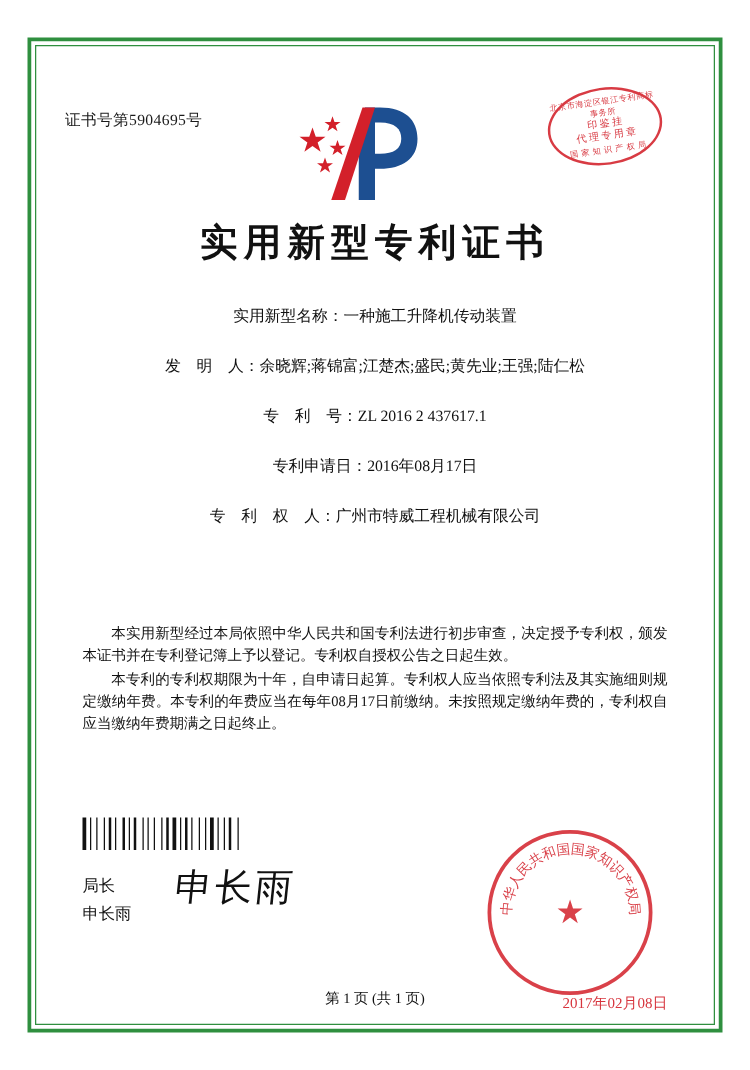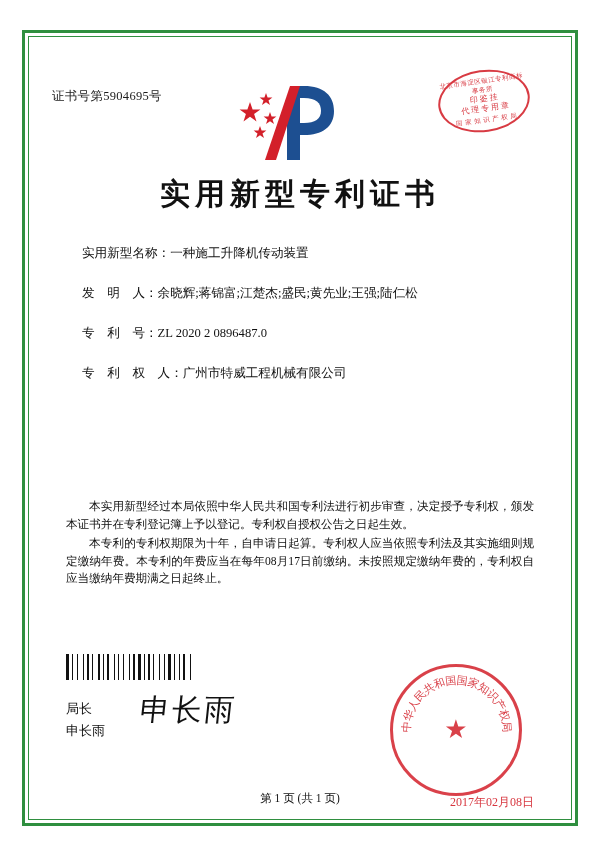"实用新型名称：一种施工升降机传动装置" .fields { left: 42px -> 26px; text-align: none -> center }
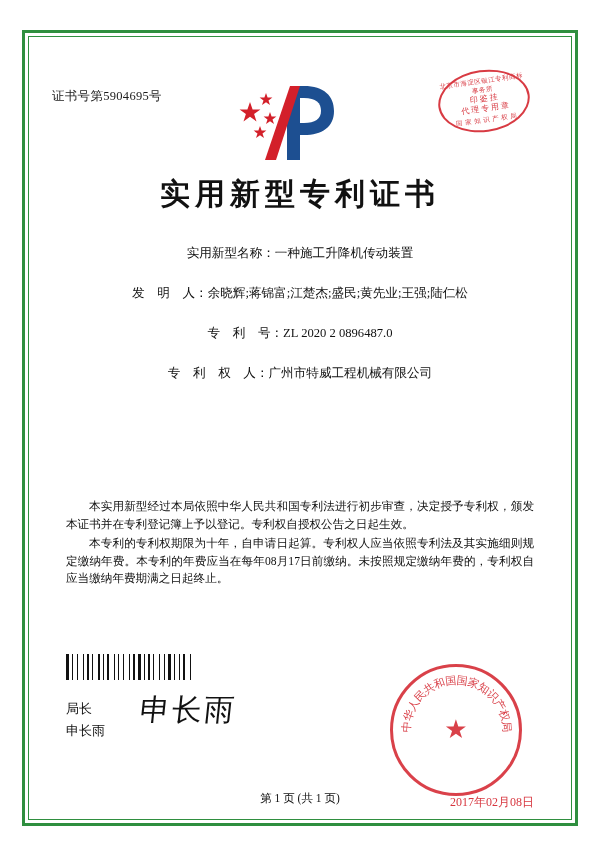"ZL 2020 2 0896487.0" span.field-value { text: 2020 2 0896487.0 -> 2016 2 437617.1 }
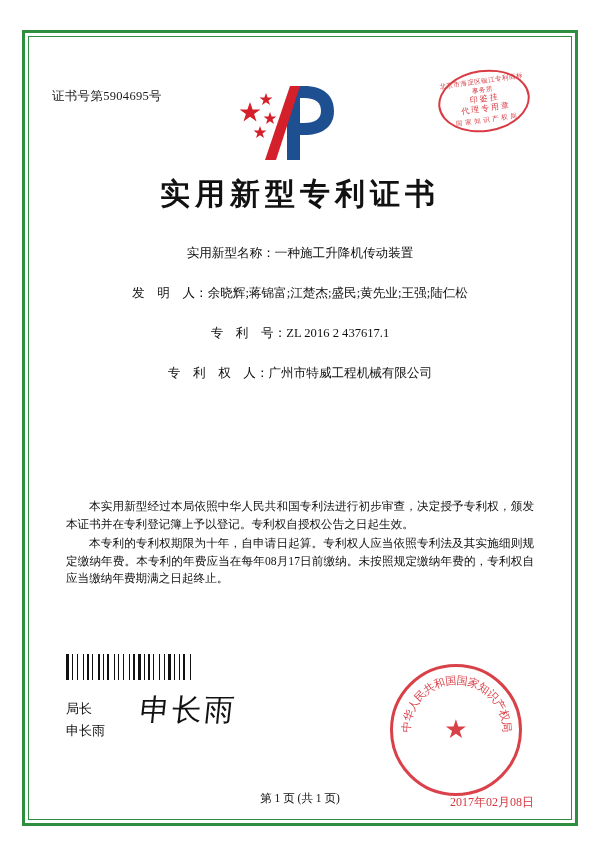"专利申请日：2016年08月17日" div.field-row { html: none -> <div> <span>专利申请日：</span><span>2016年08月17日</span> </div> }
